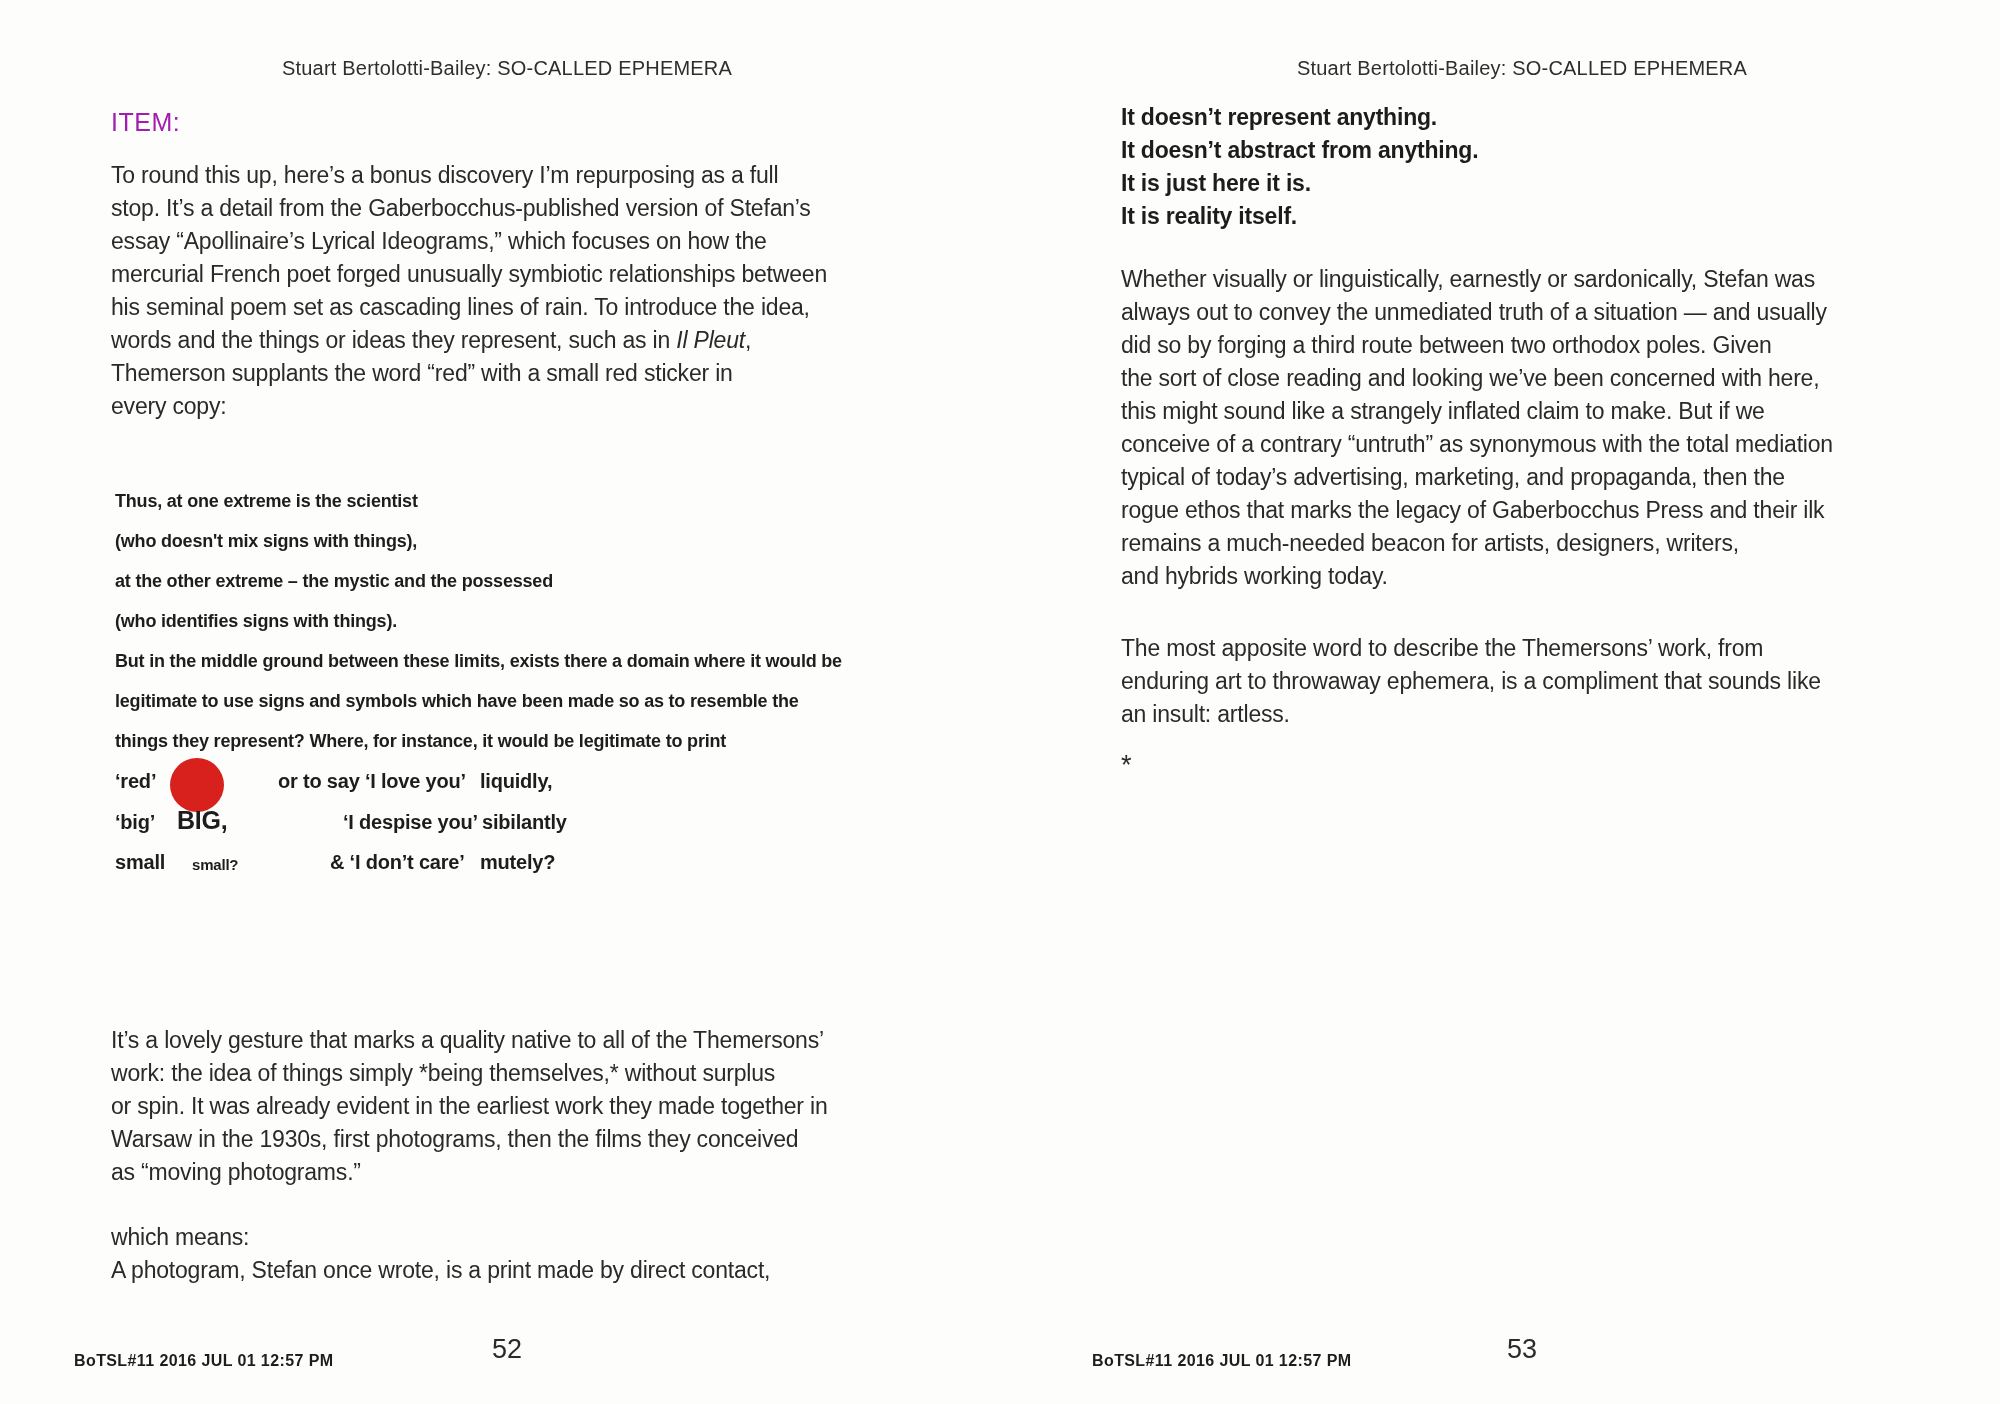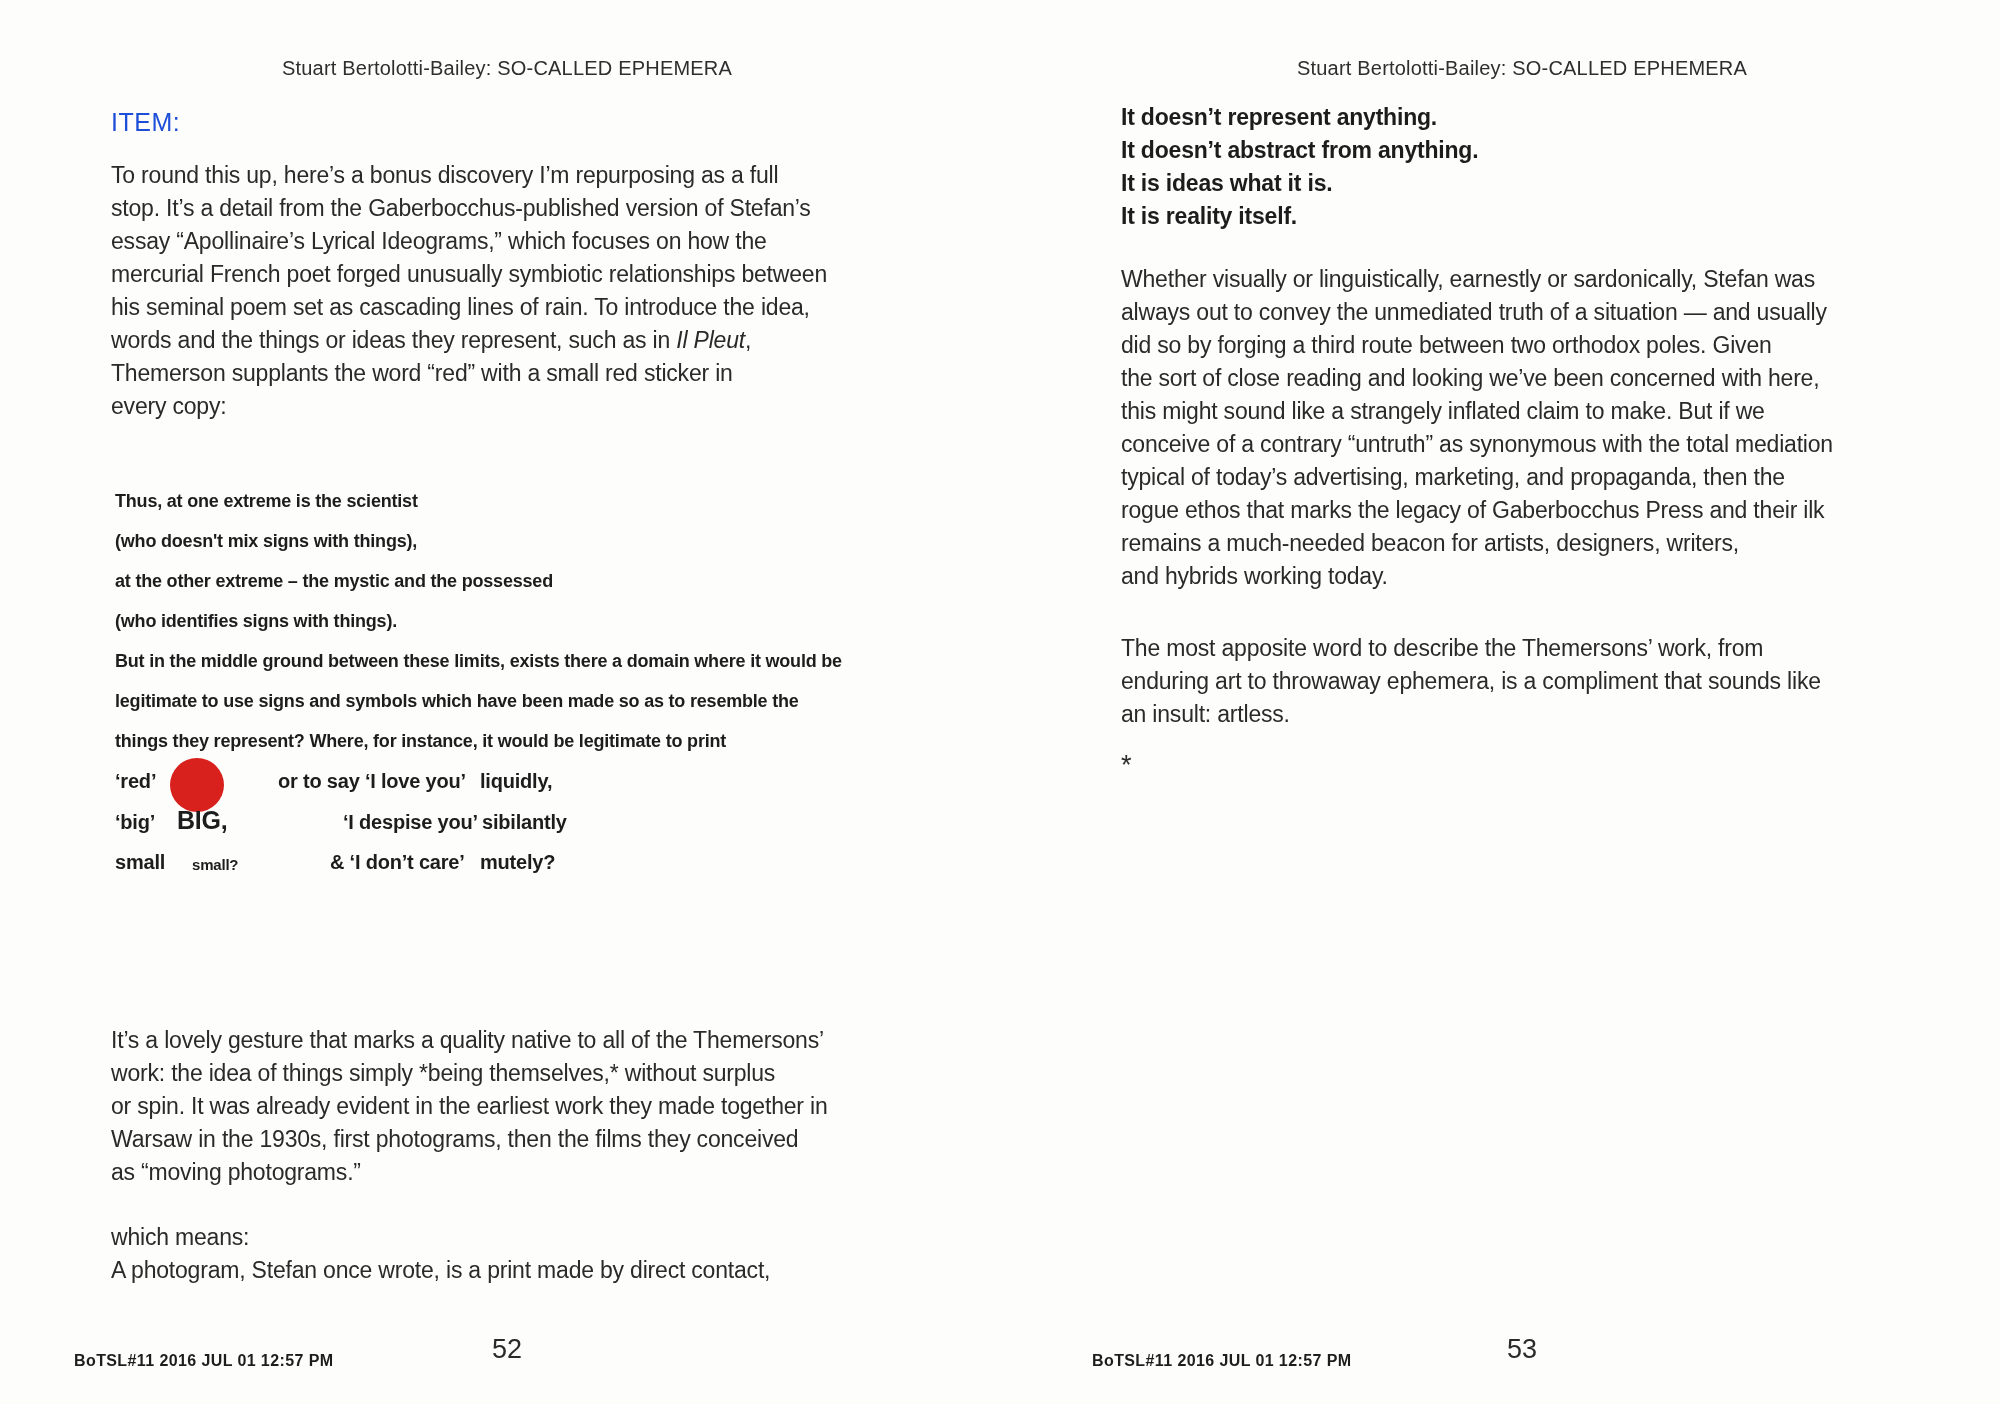"ITEM:" .item-heading { color: #1d4ed8 -> #a21caf }
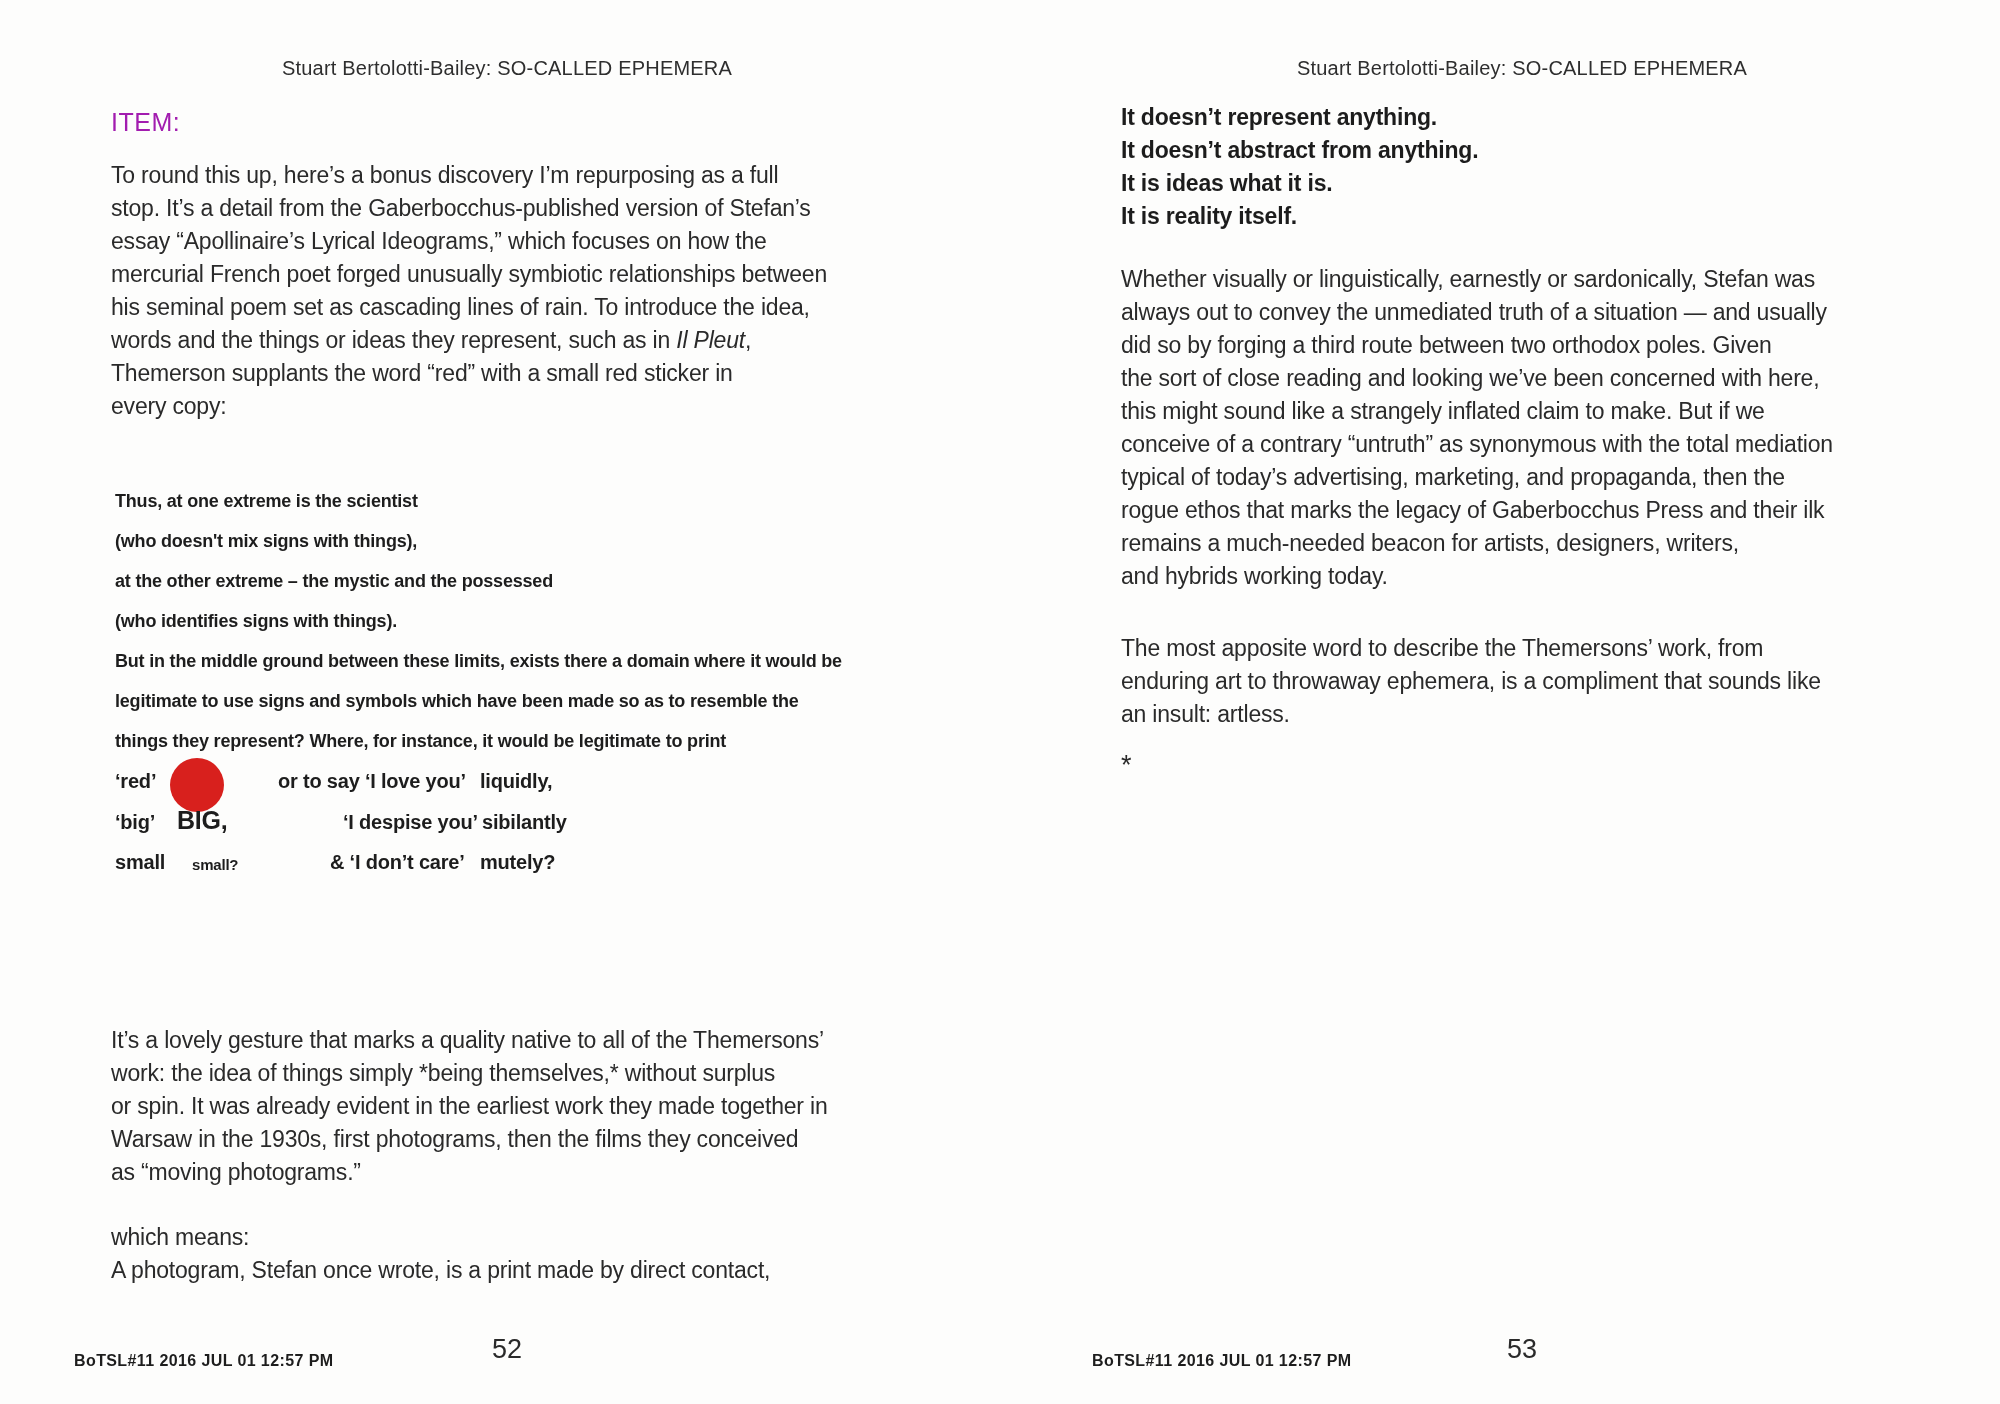"It is ideas what it" div.ln { text: ideas what -> just here }
